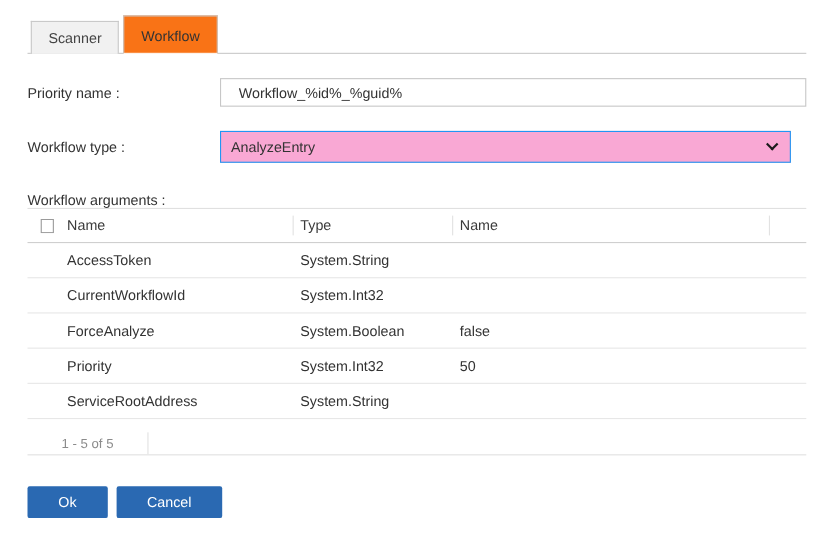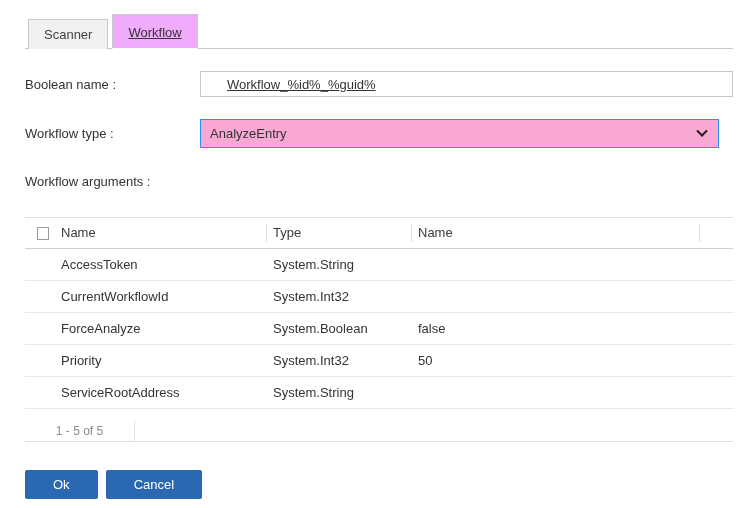"Workflow" .tab.active { background: #f0abfc -> #f97316; text-decoration: underline -> none }
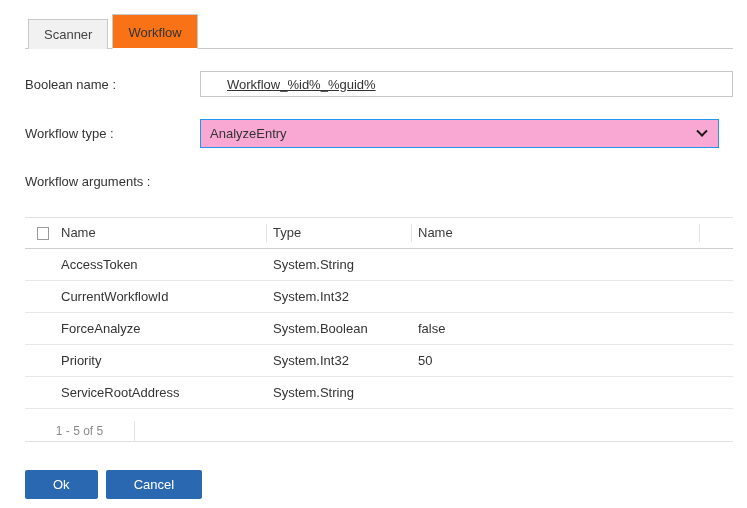"Boolean name :" div.form-label { text: Boolean -> Priority }
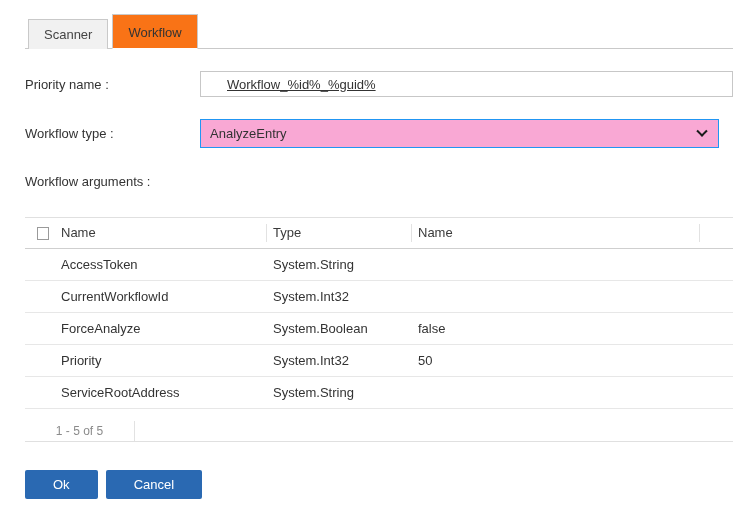"Workflow_%id%_%guid%" .text-input { padding: 0 26px -> 0 16px; text-decoration: underline -> none }
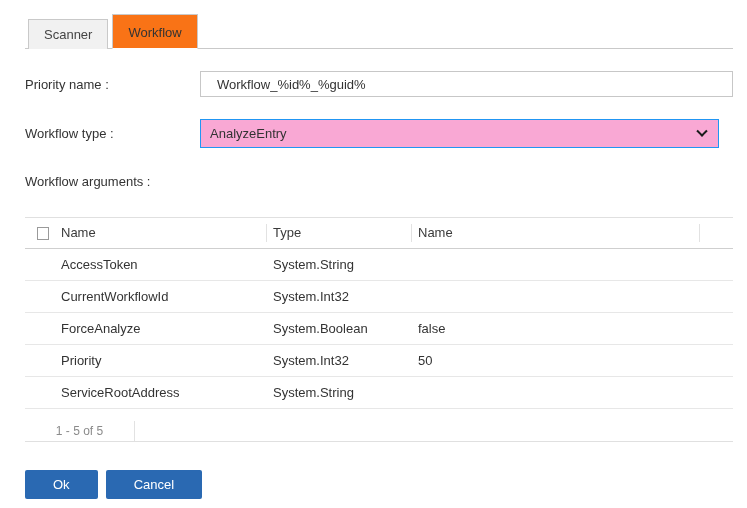"Name" .table { margin-top: 28px -> 0 }
